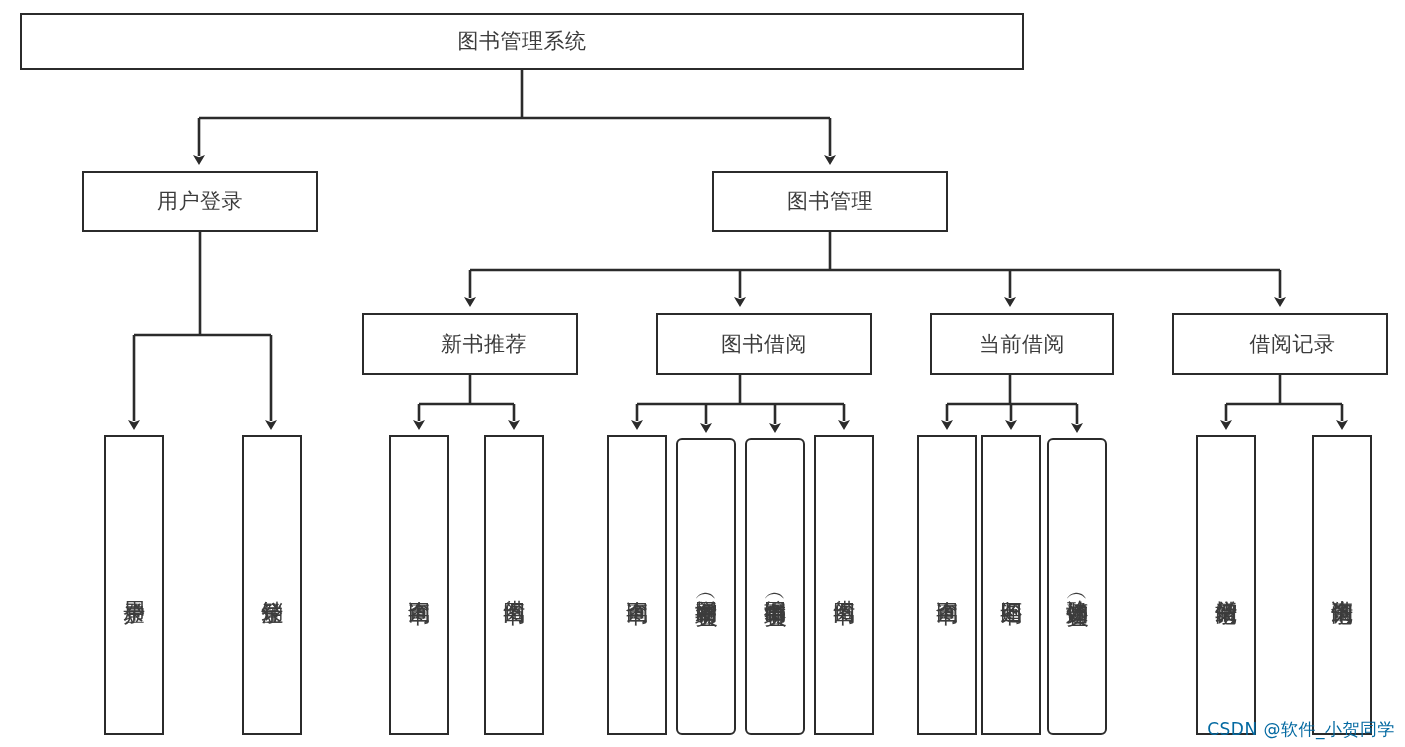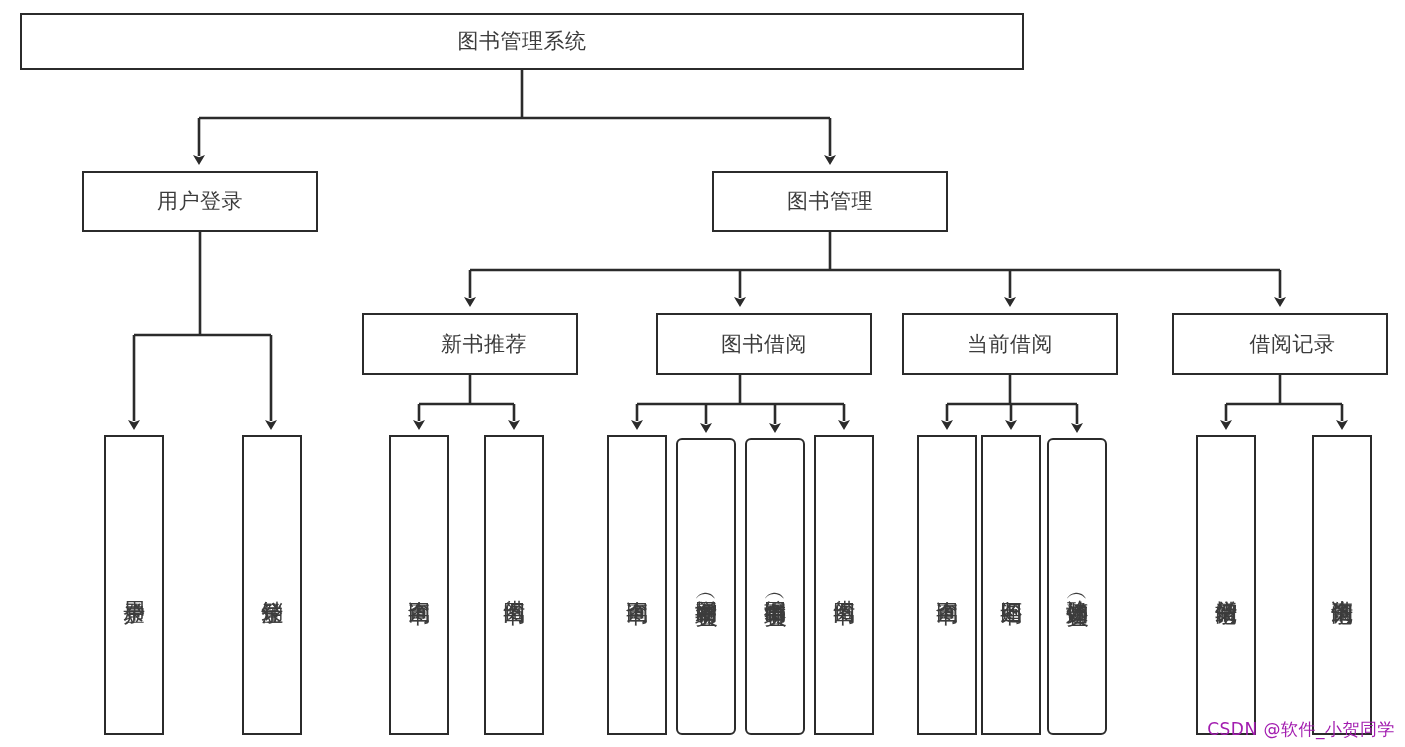"当前借阅" div.node { left: 902px -> 930px; width: 216px -> 184px }
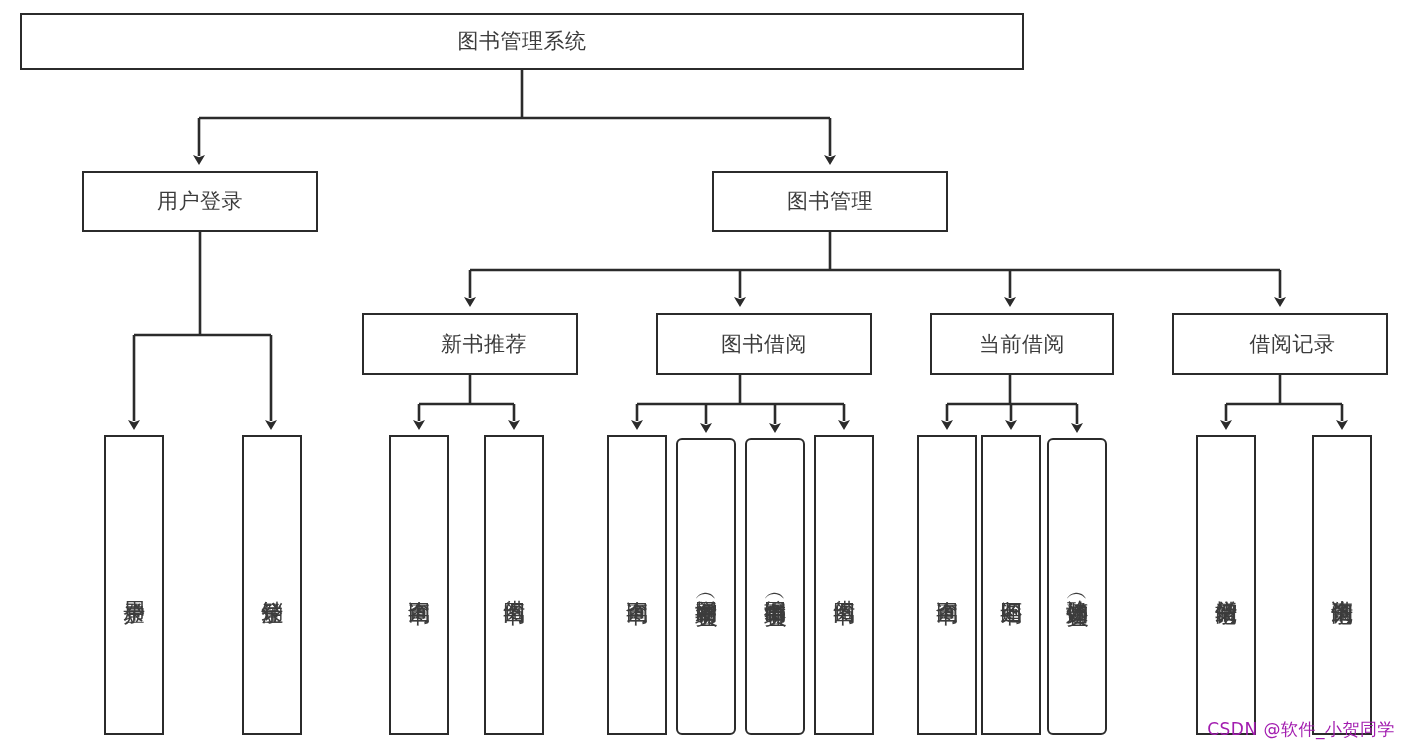"CSDN @软件_小贺同学" #watermark { color: #a21caf -> #0369a1 }
